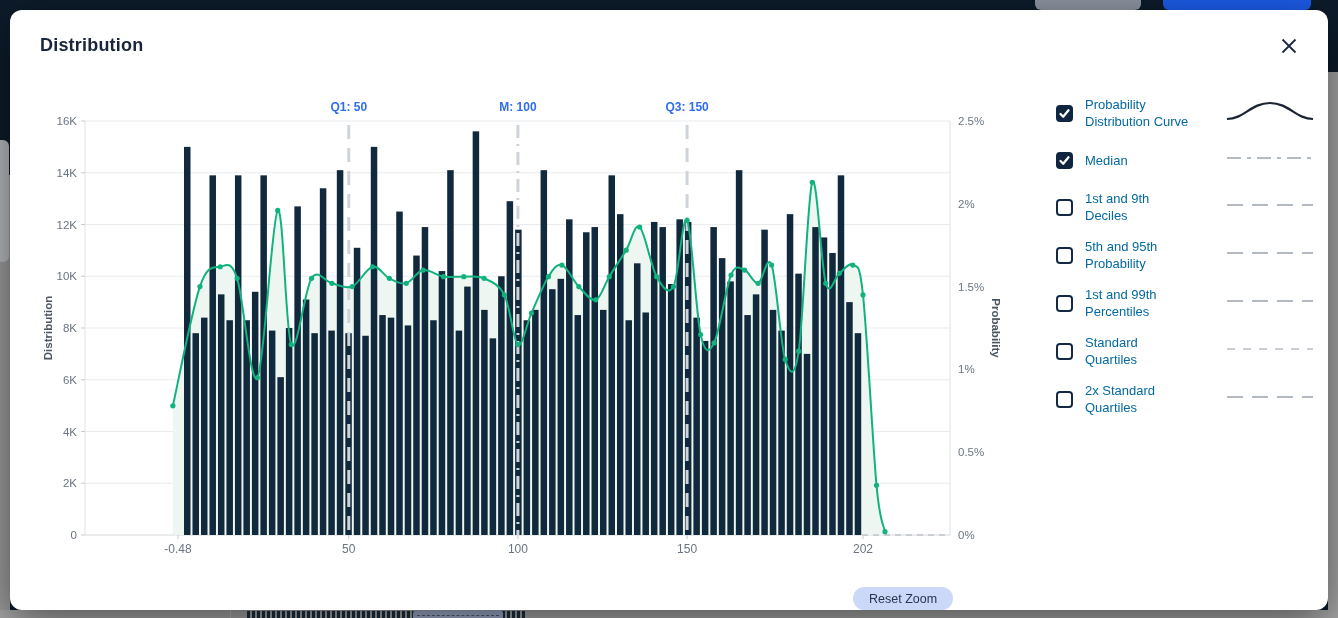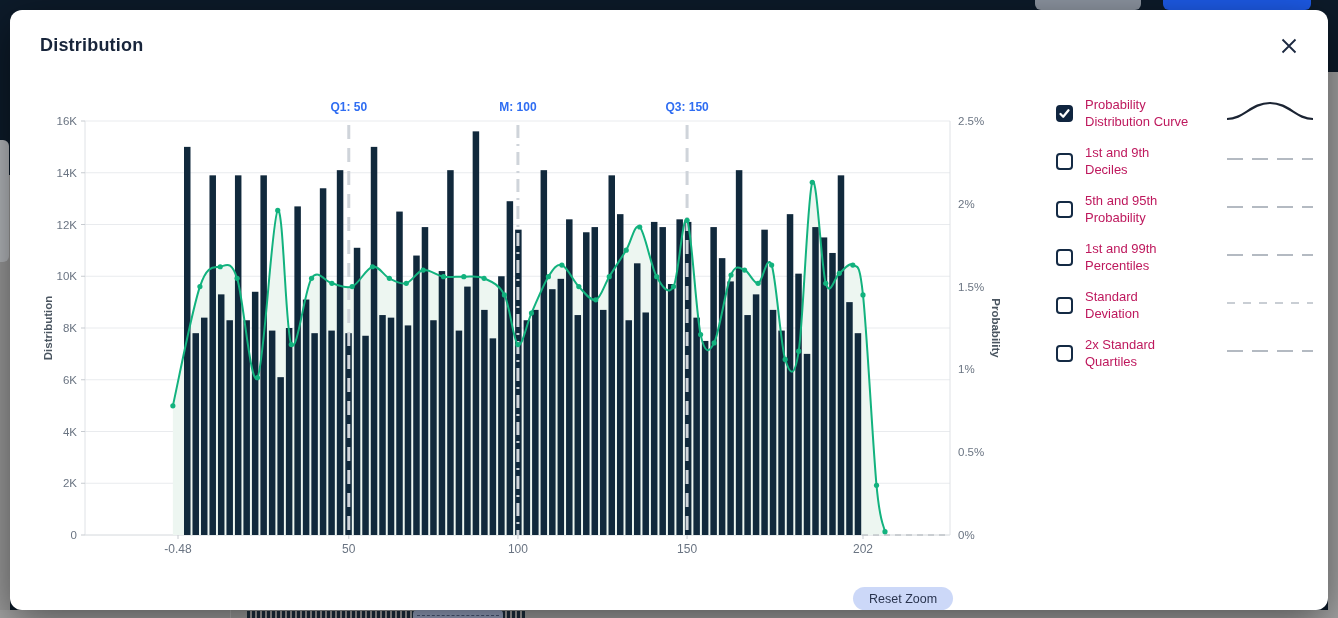"Probability Distribution Curve" .legend-label { color: #be185d -> #0369a1 }
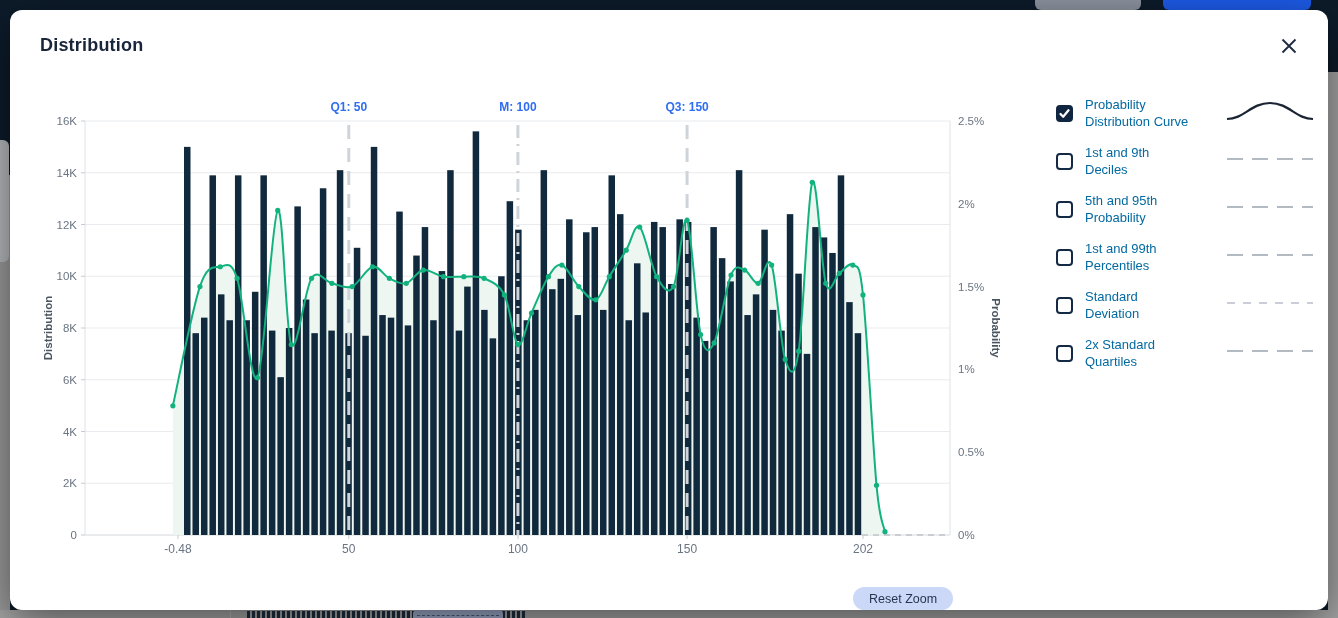"Median" div.legend-row { html: none -> <div> <span> <svg> <polyline></polyline> </svg> </span> <span>Median</span> <span><svg> <line></line> </svg></span> </div> }
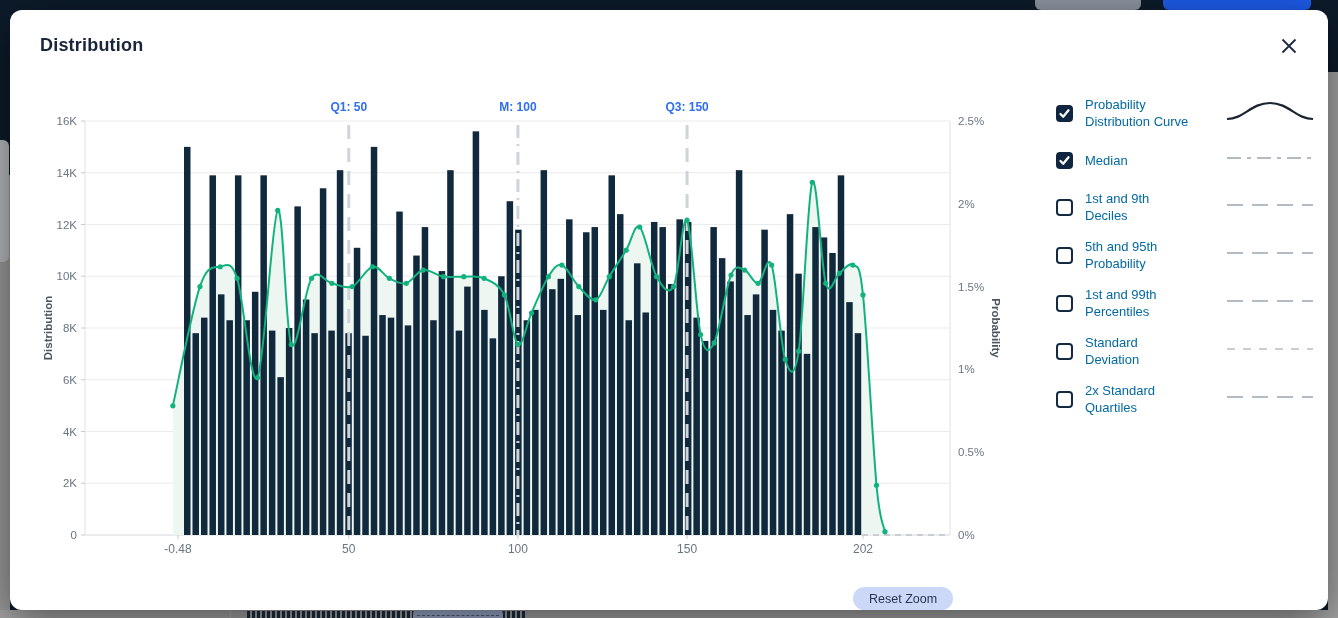"Standard Deviation" span.legend-label { text: Deviation -> Quartiles }
